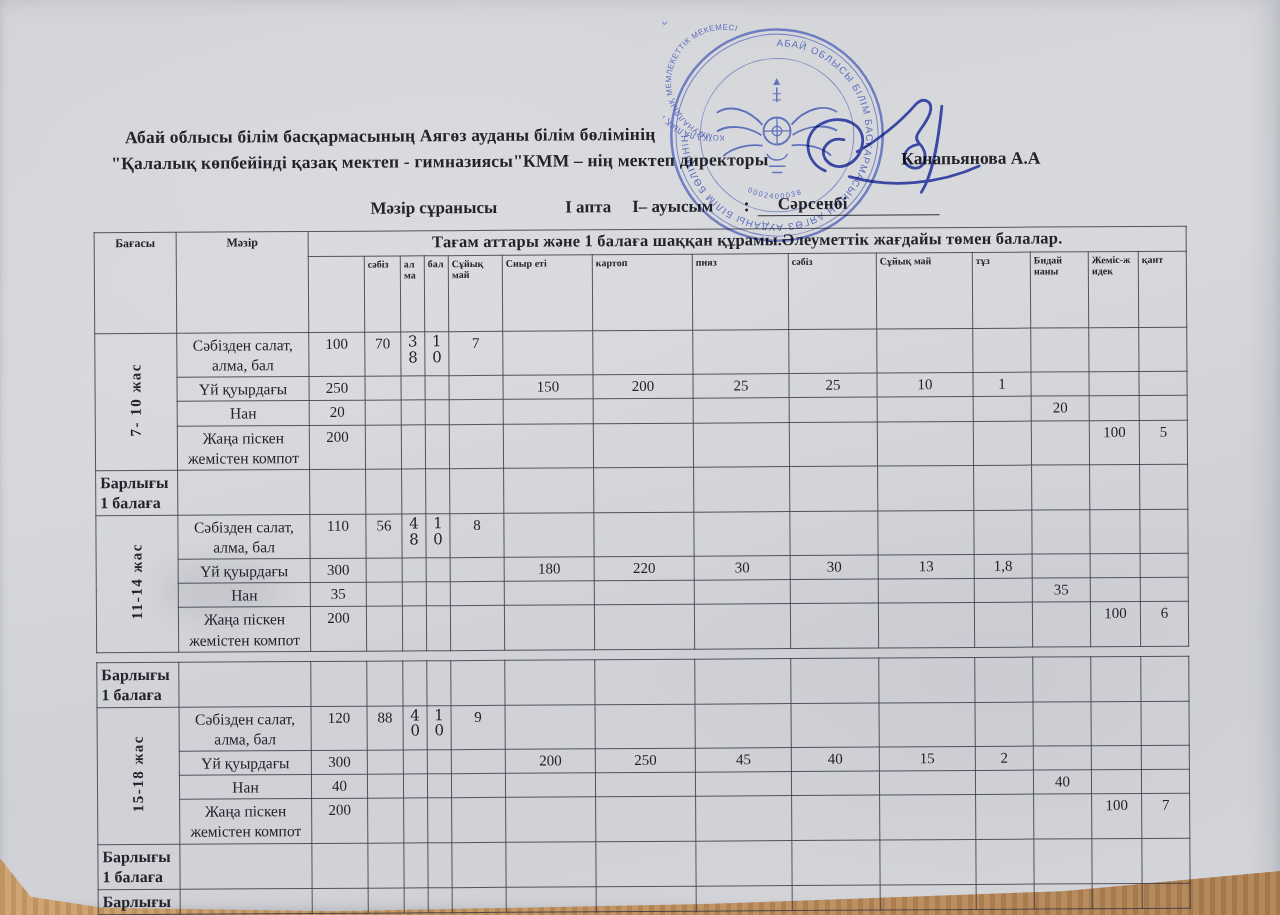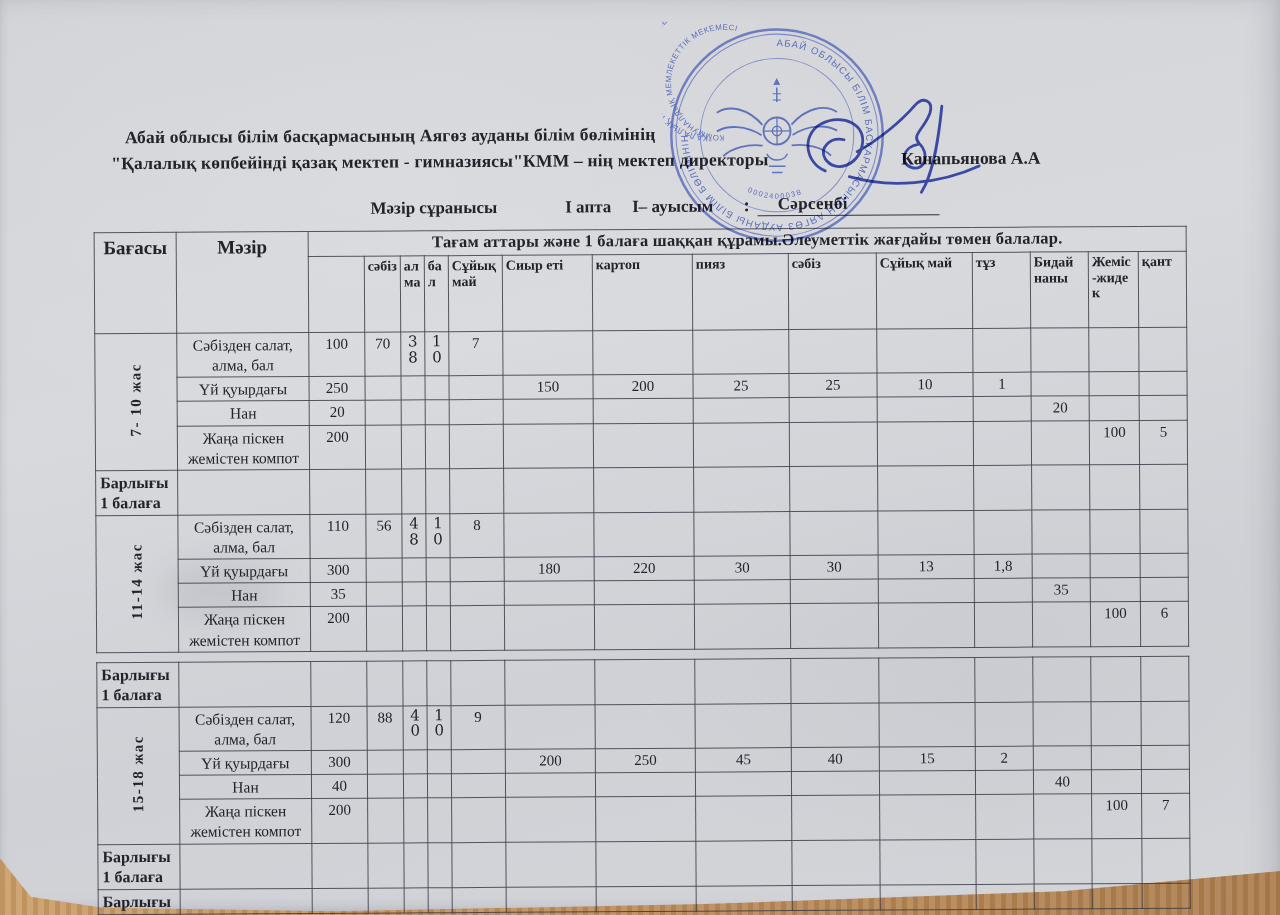"Бағасы" th.corner { font-size: 19px -> 12px }
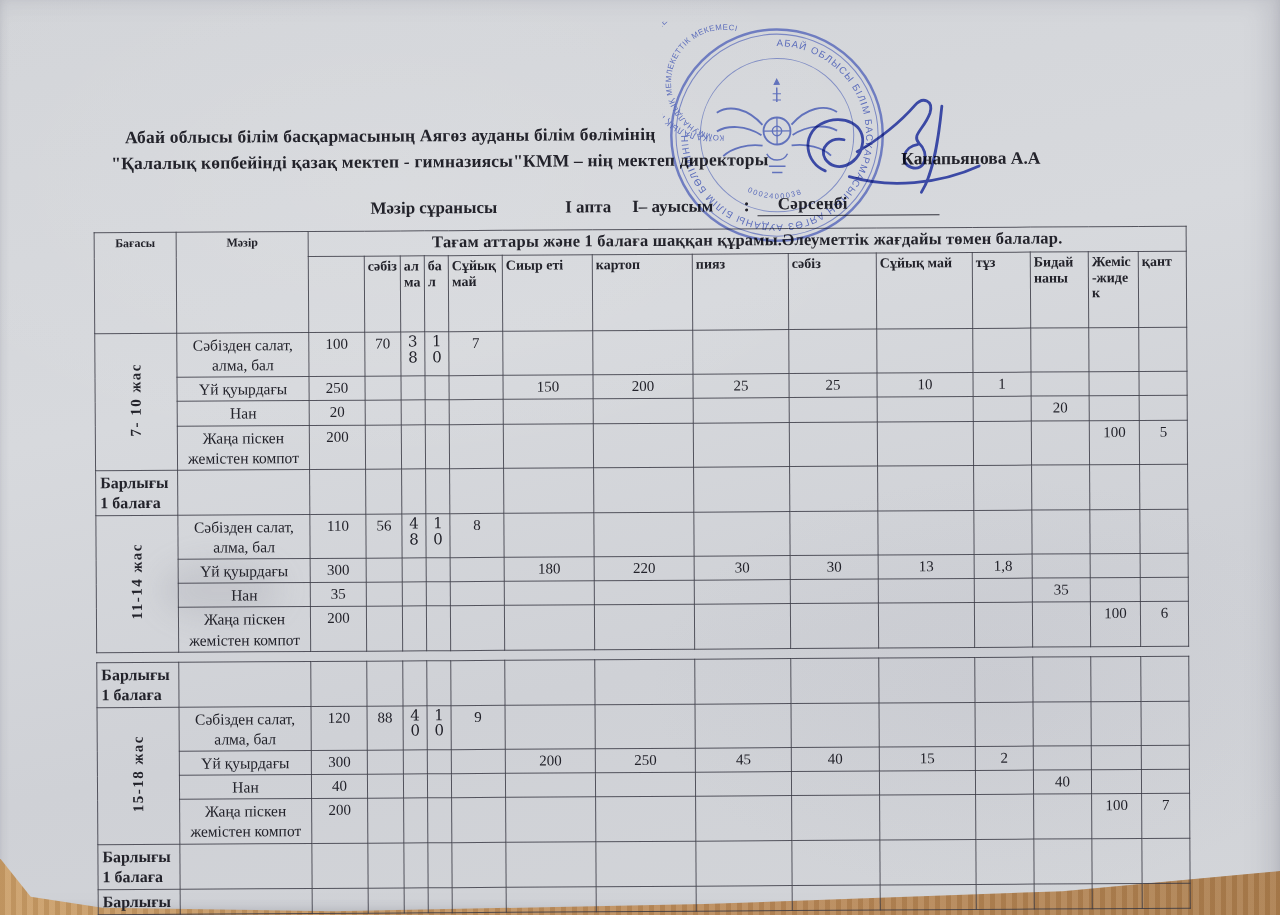"сәбіз" th.sub { font-size: 14px -> 10px }
